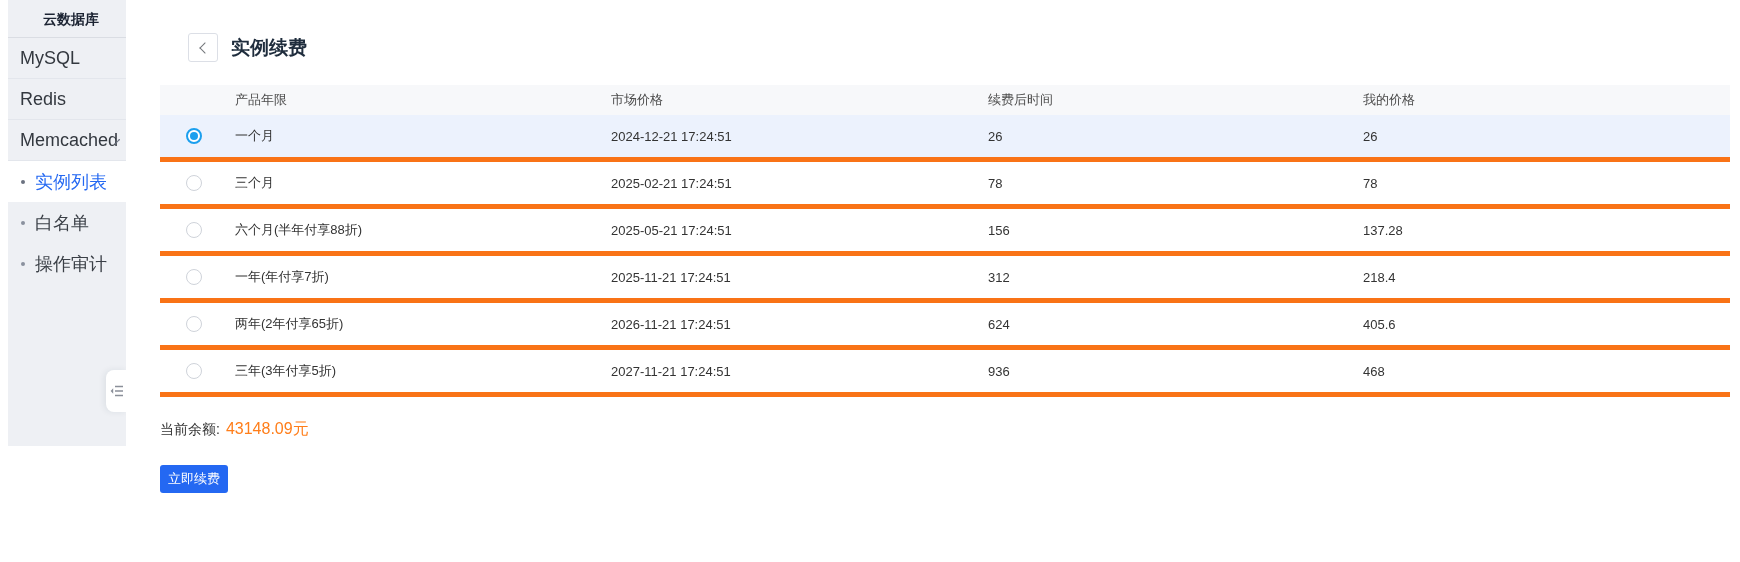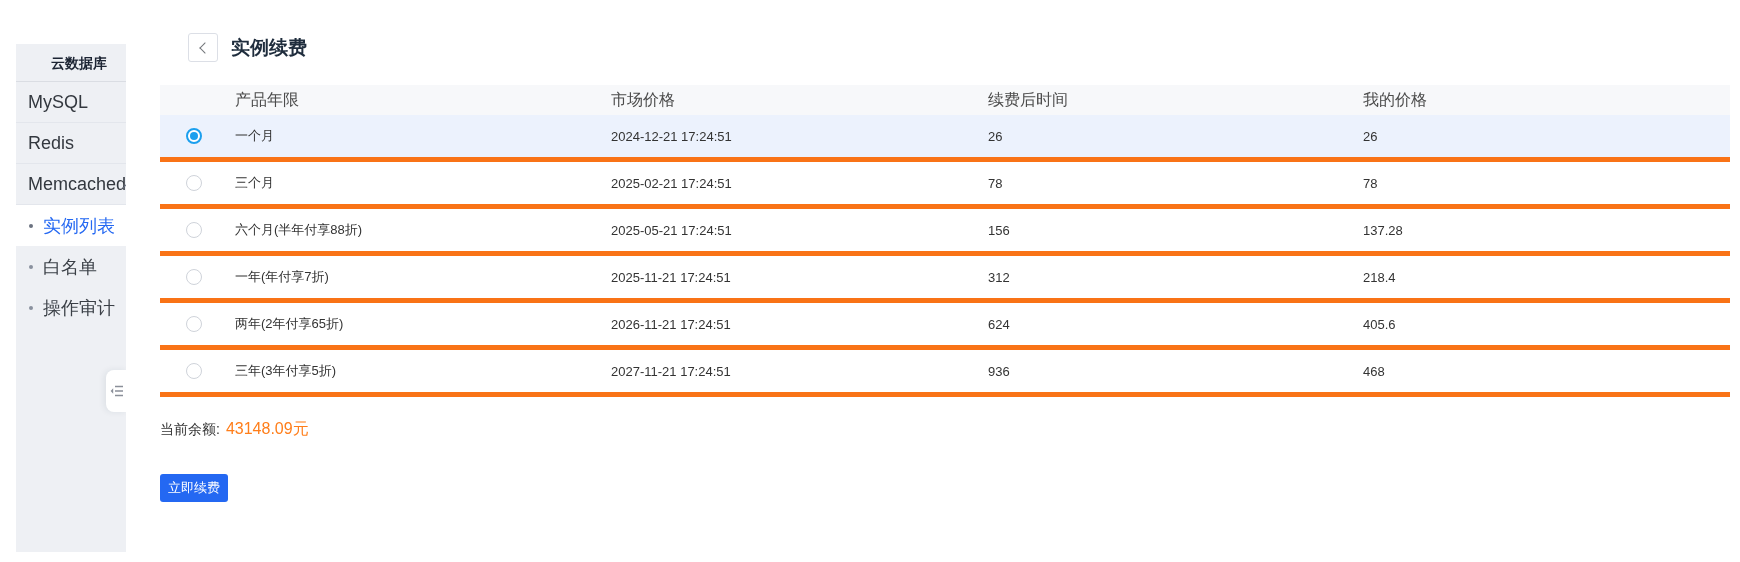"云数据库" .sidebar { height: 508px -> 446px; left: 16px -> 8px; margin-top: 44px -> none }
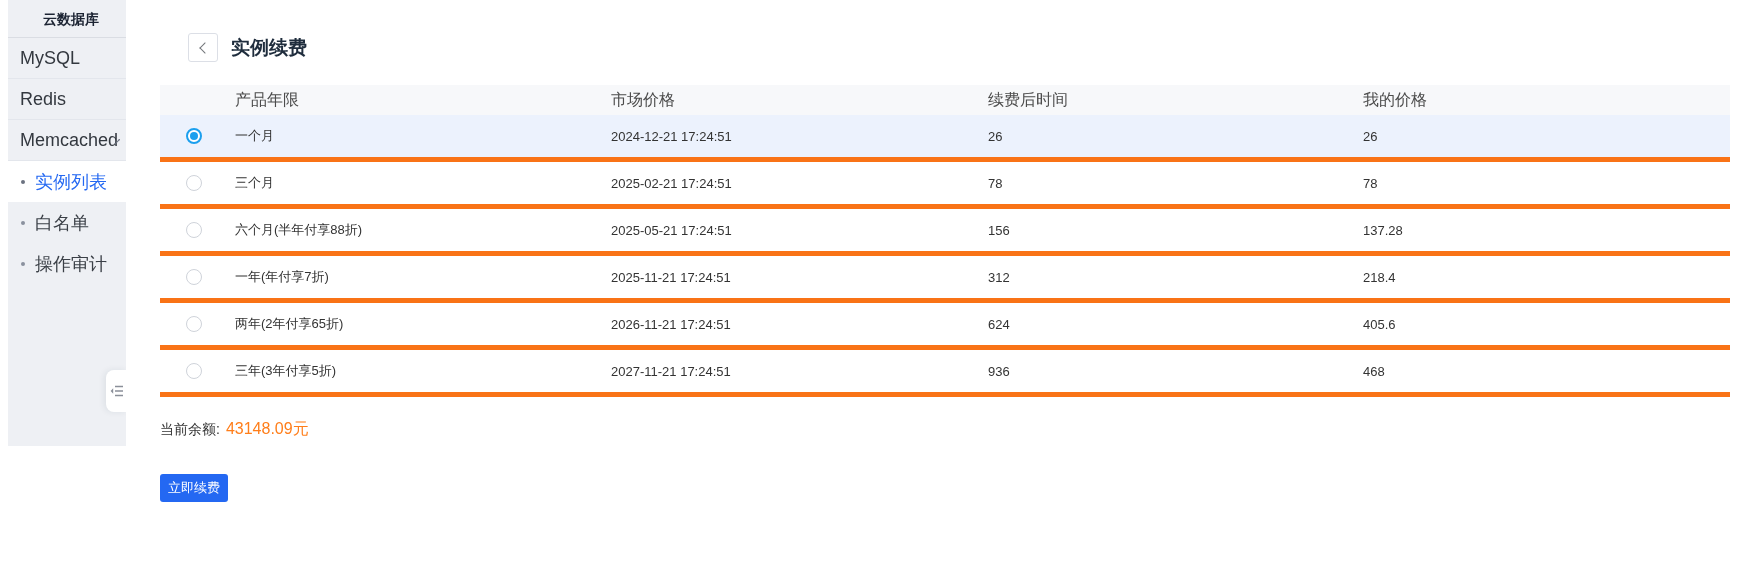"产品年限" .t-head { font-size: 16px -> 13px }
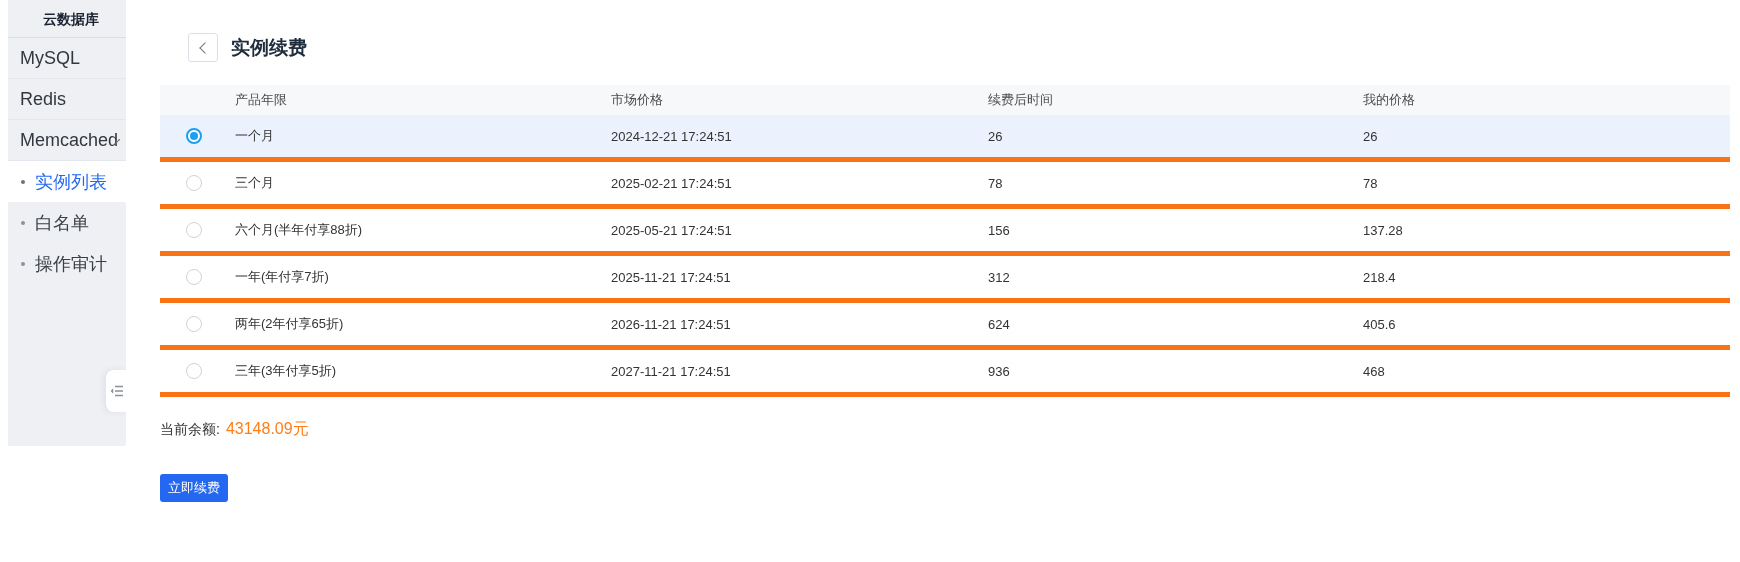"立即续费" .renew-btn { margin: 34px 0 0 34px -> 25px 0 0 34px }
